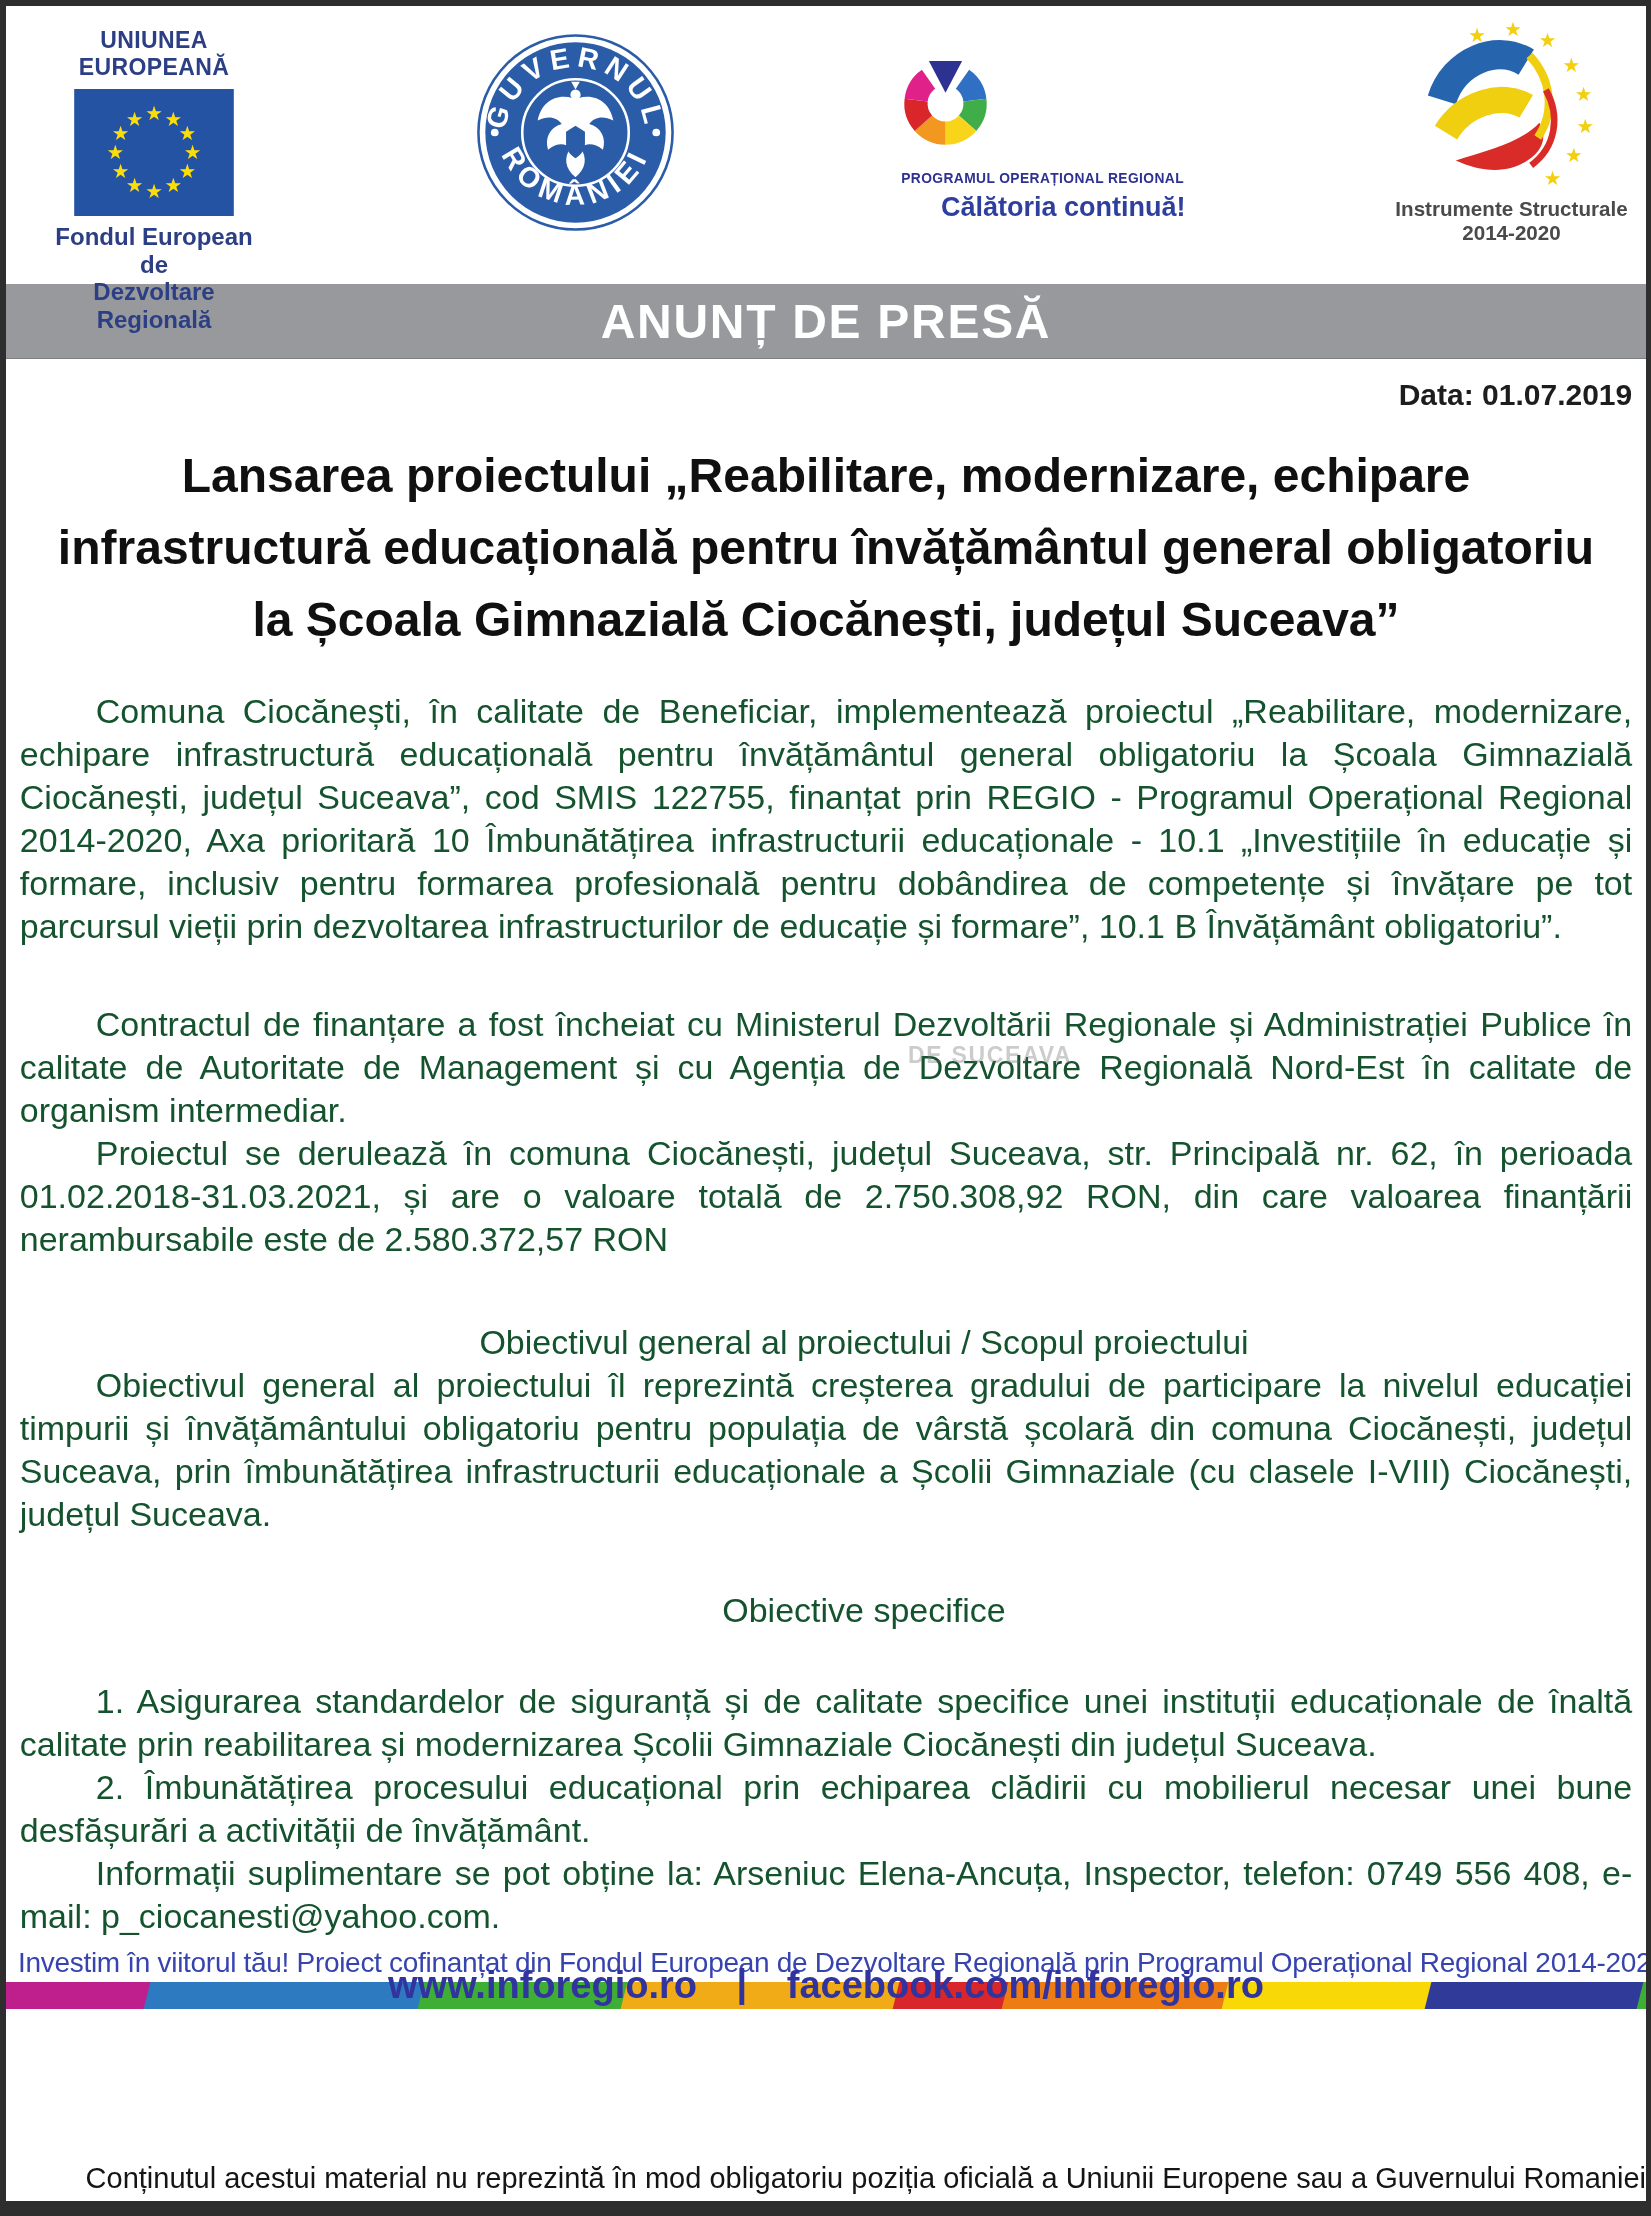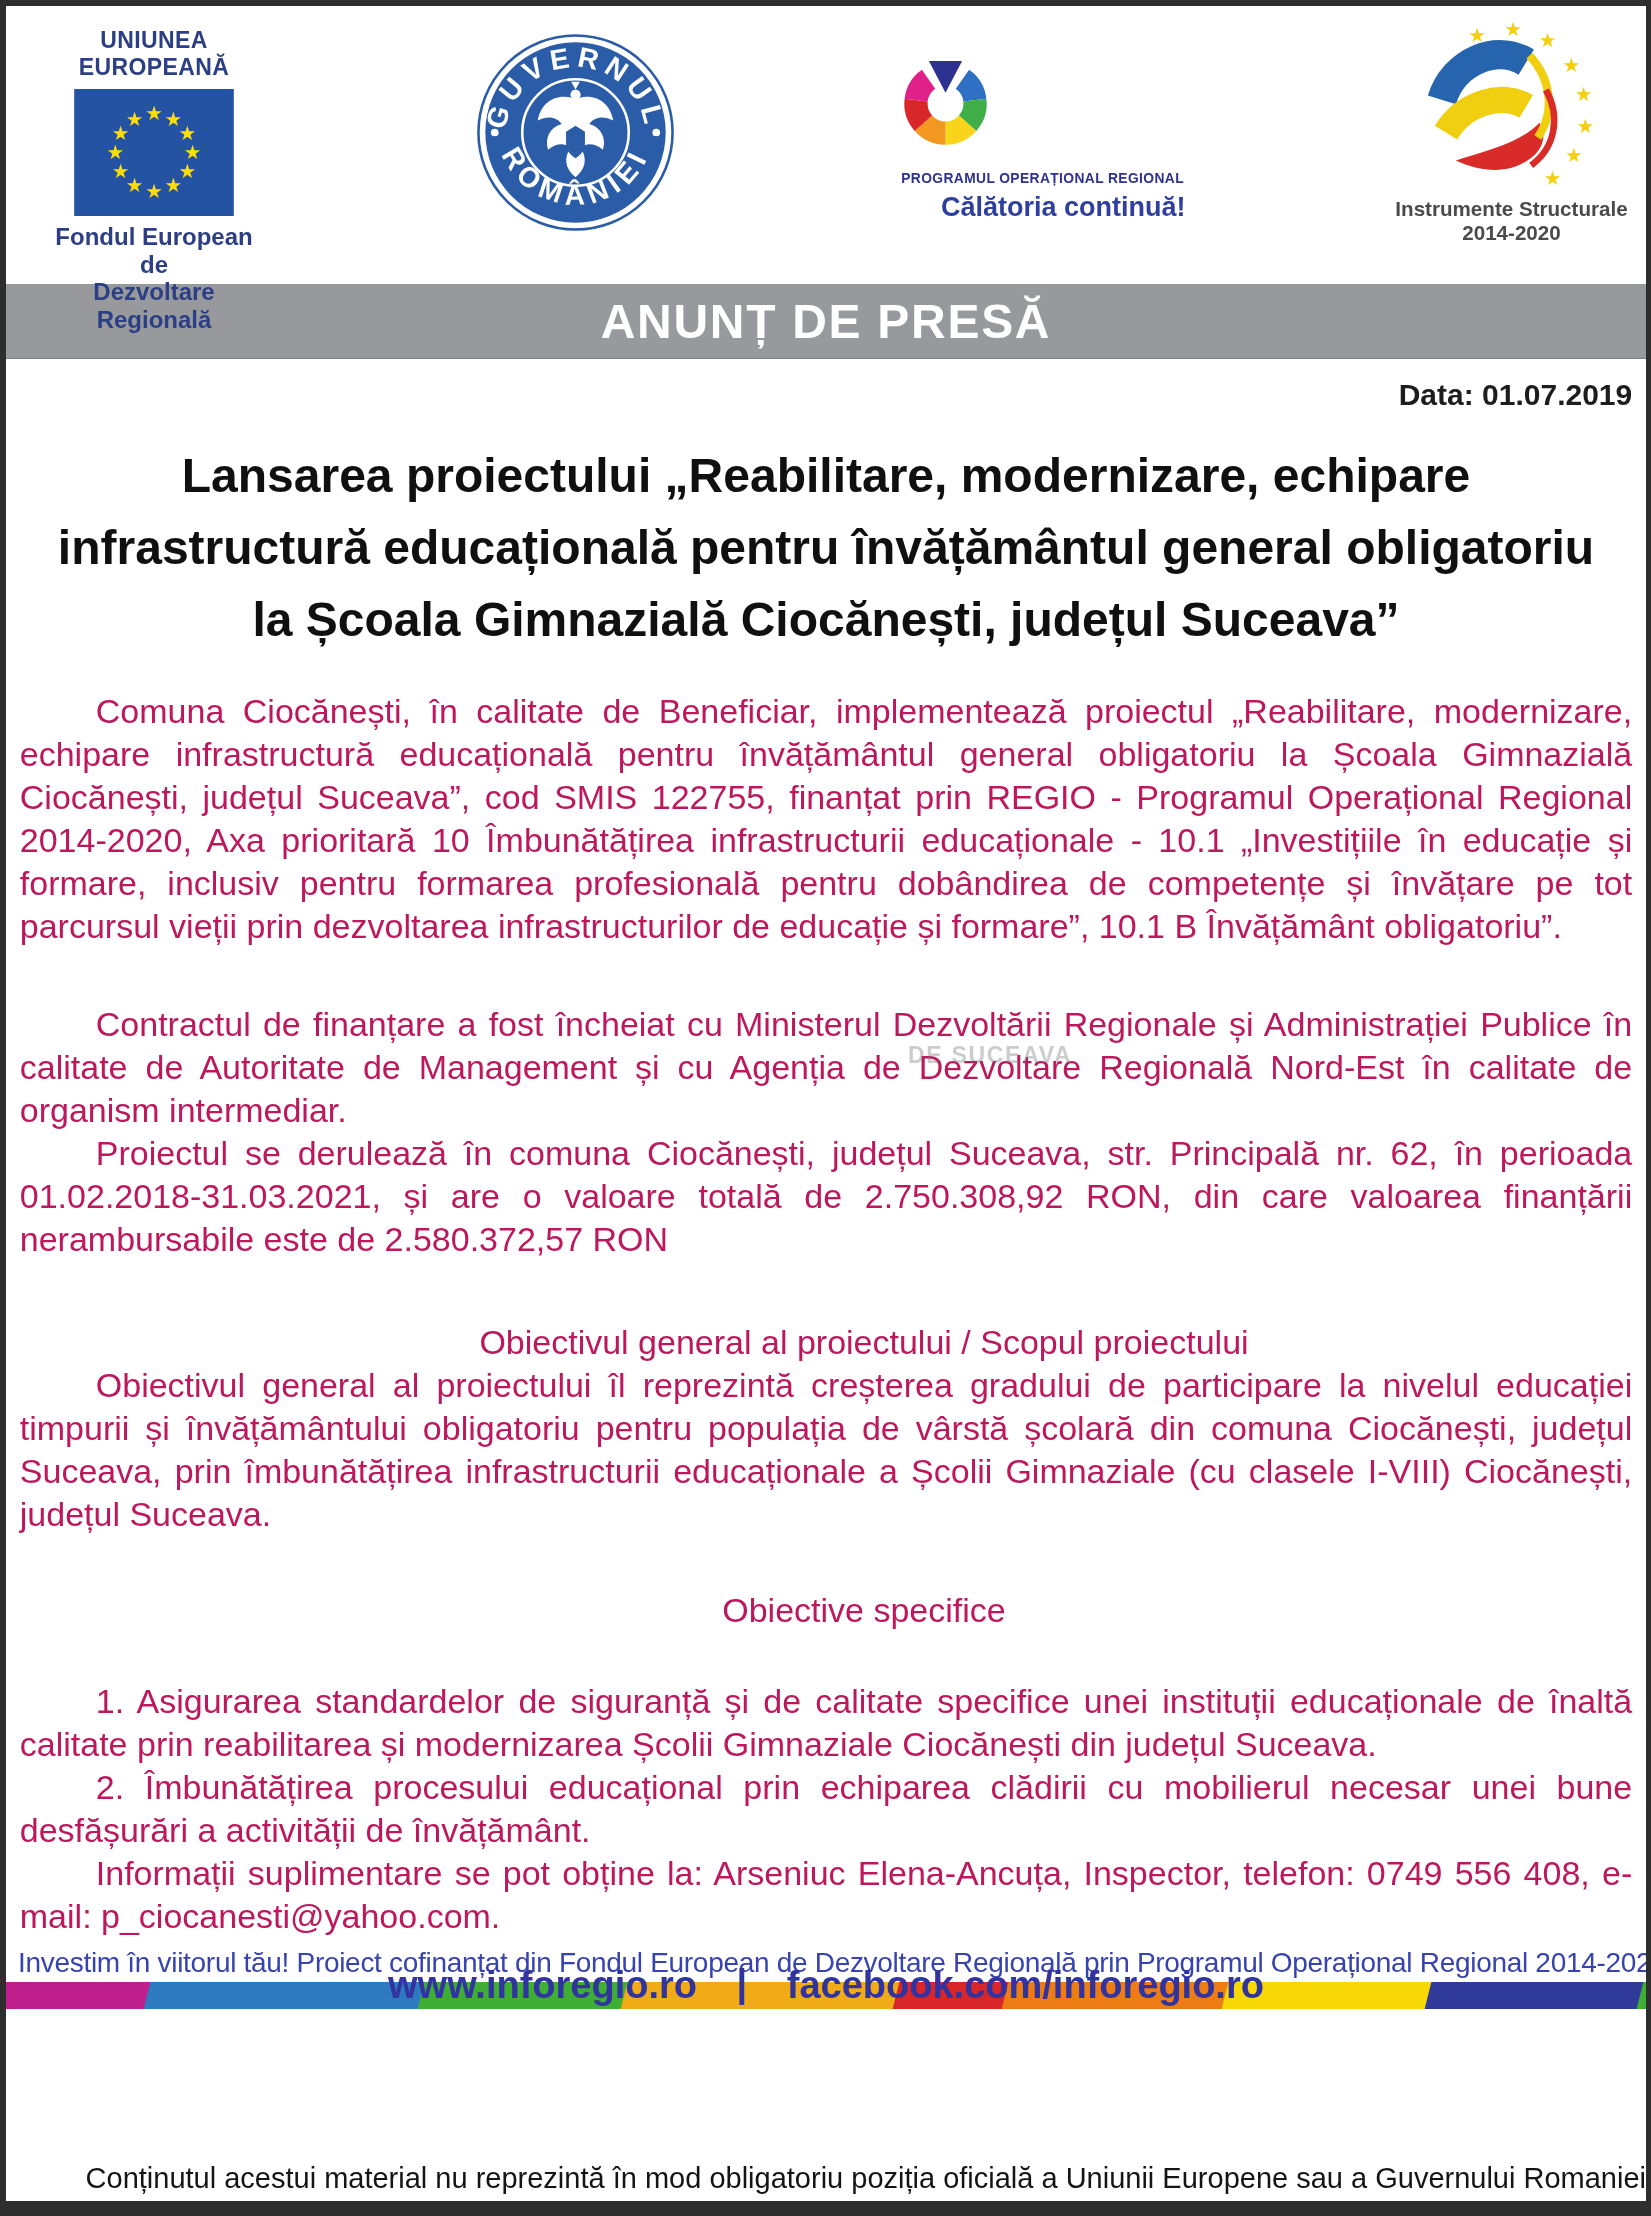"Comuna Ciocănești, în calitate de" .body-text { color: #be185d -> #14532d }
